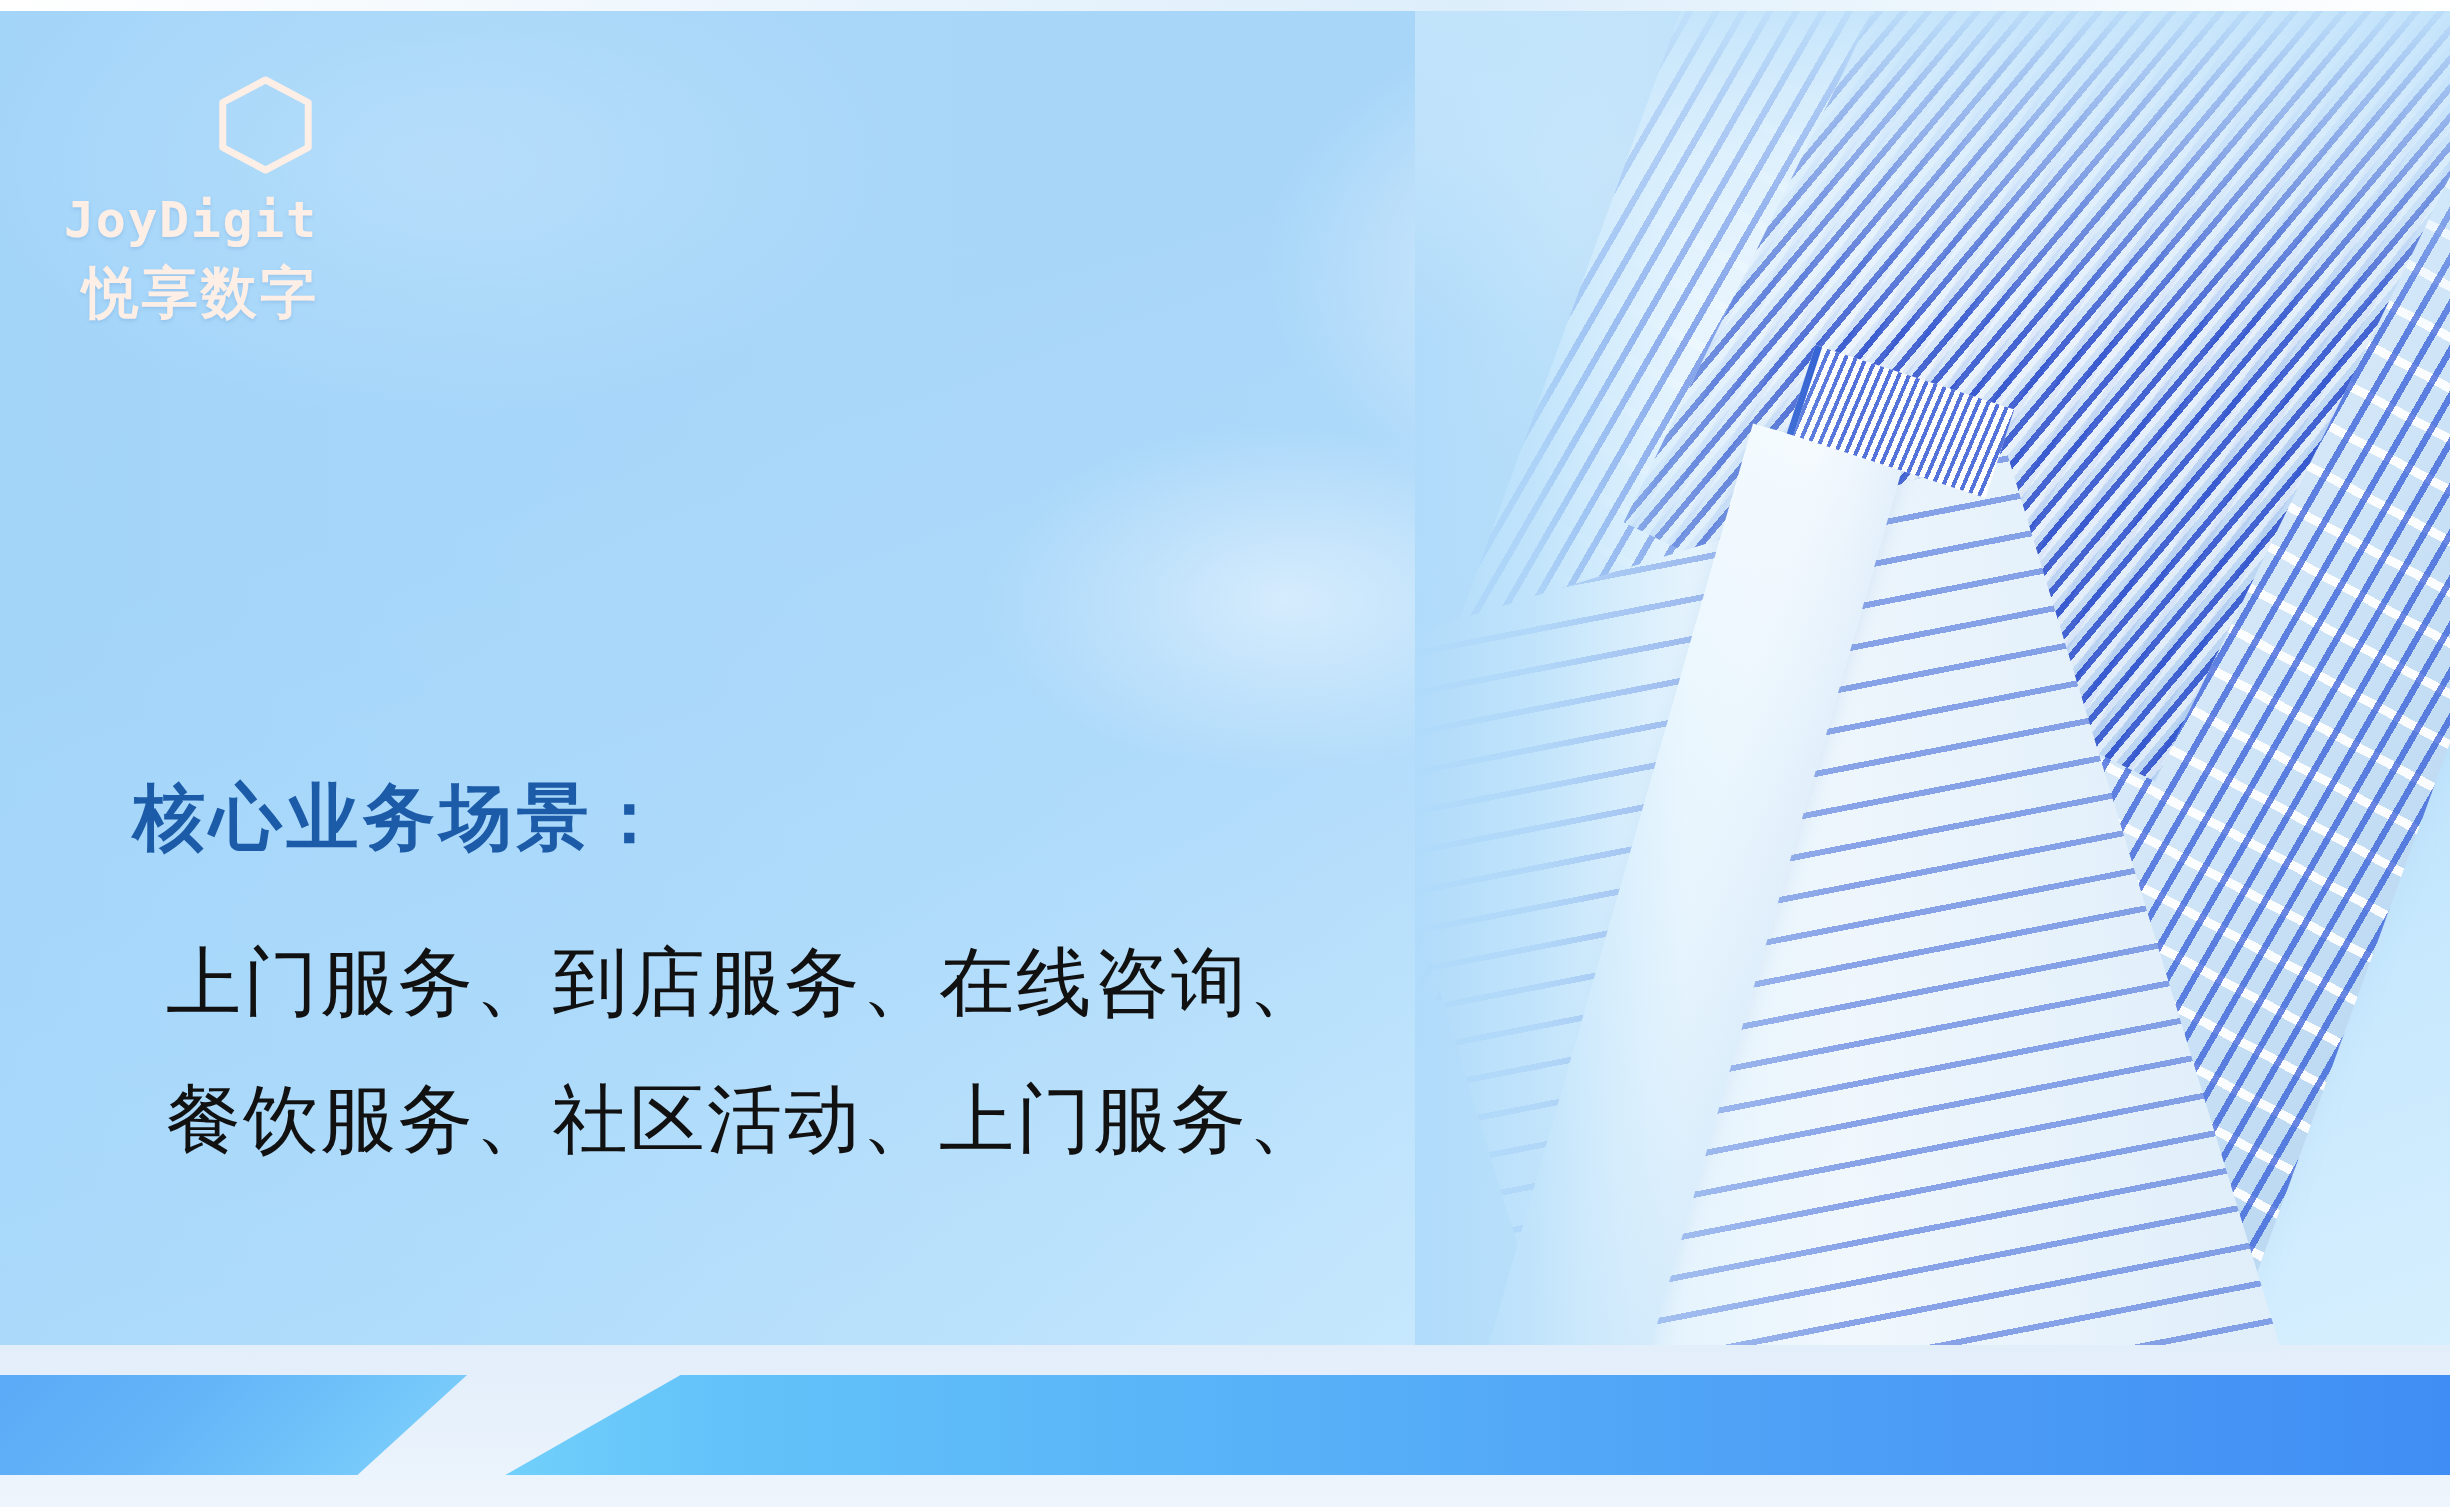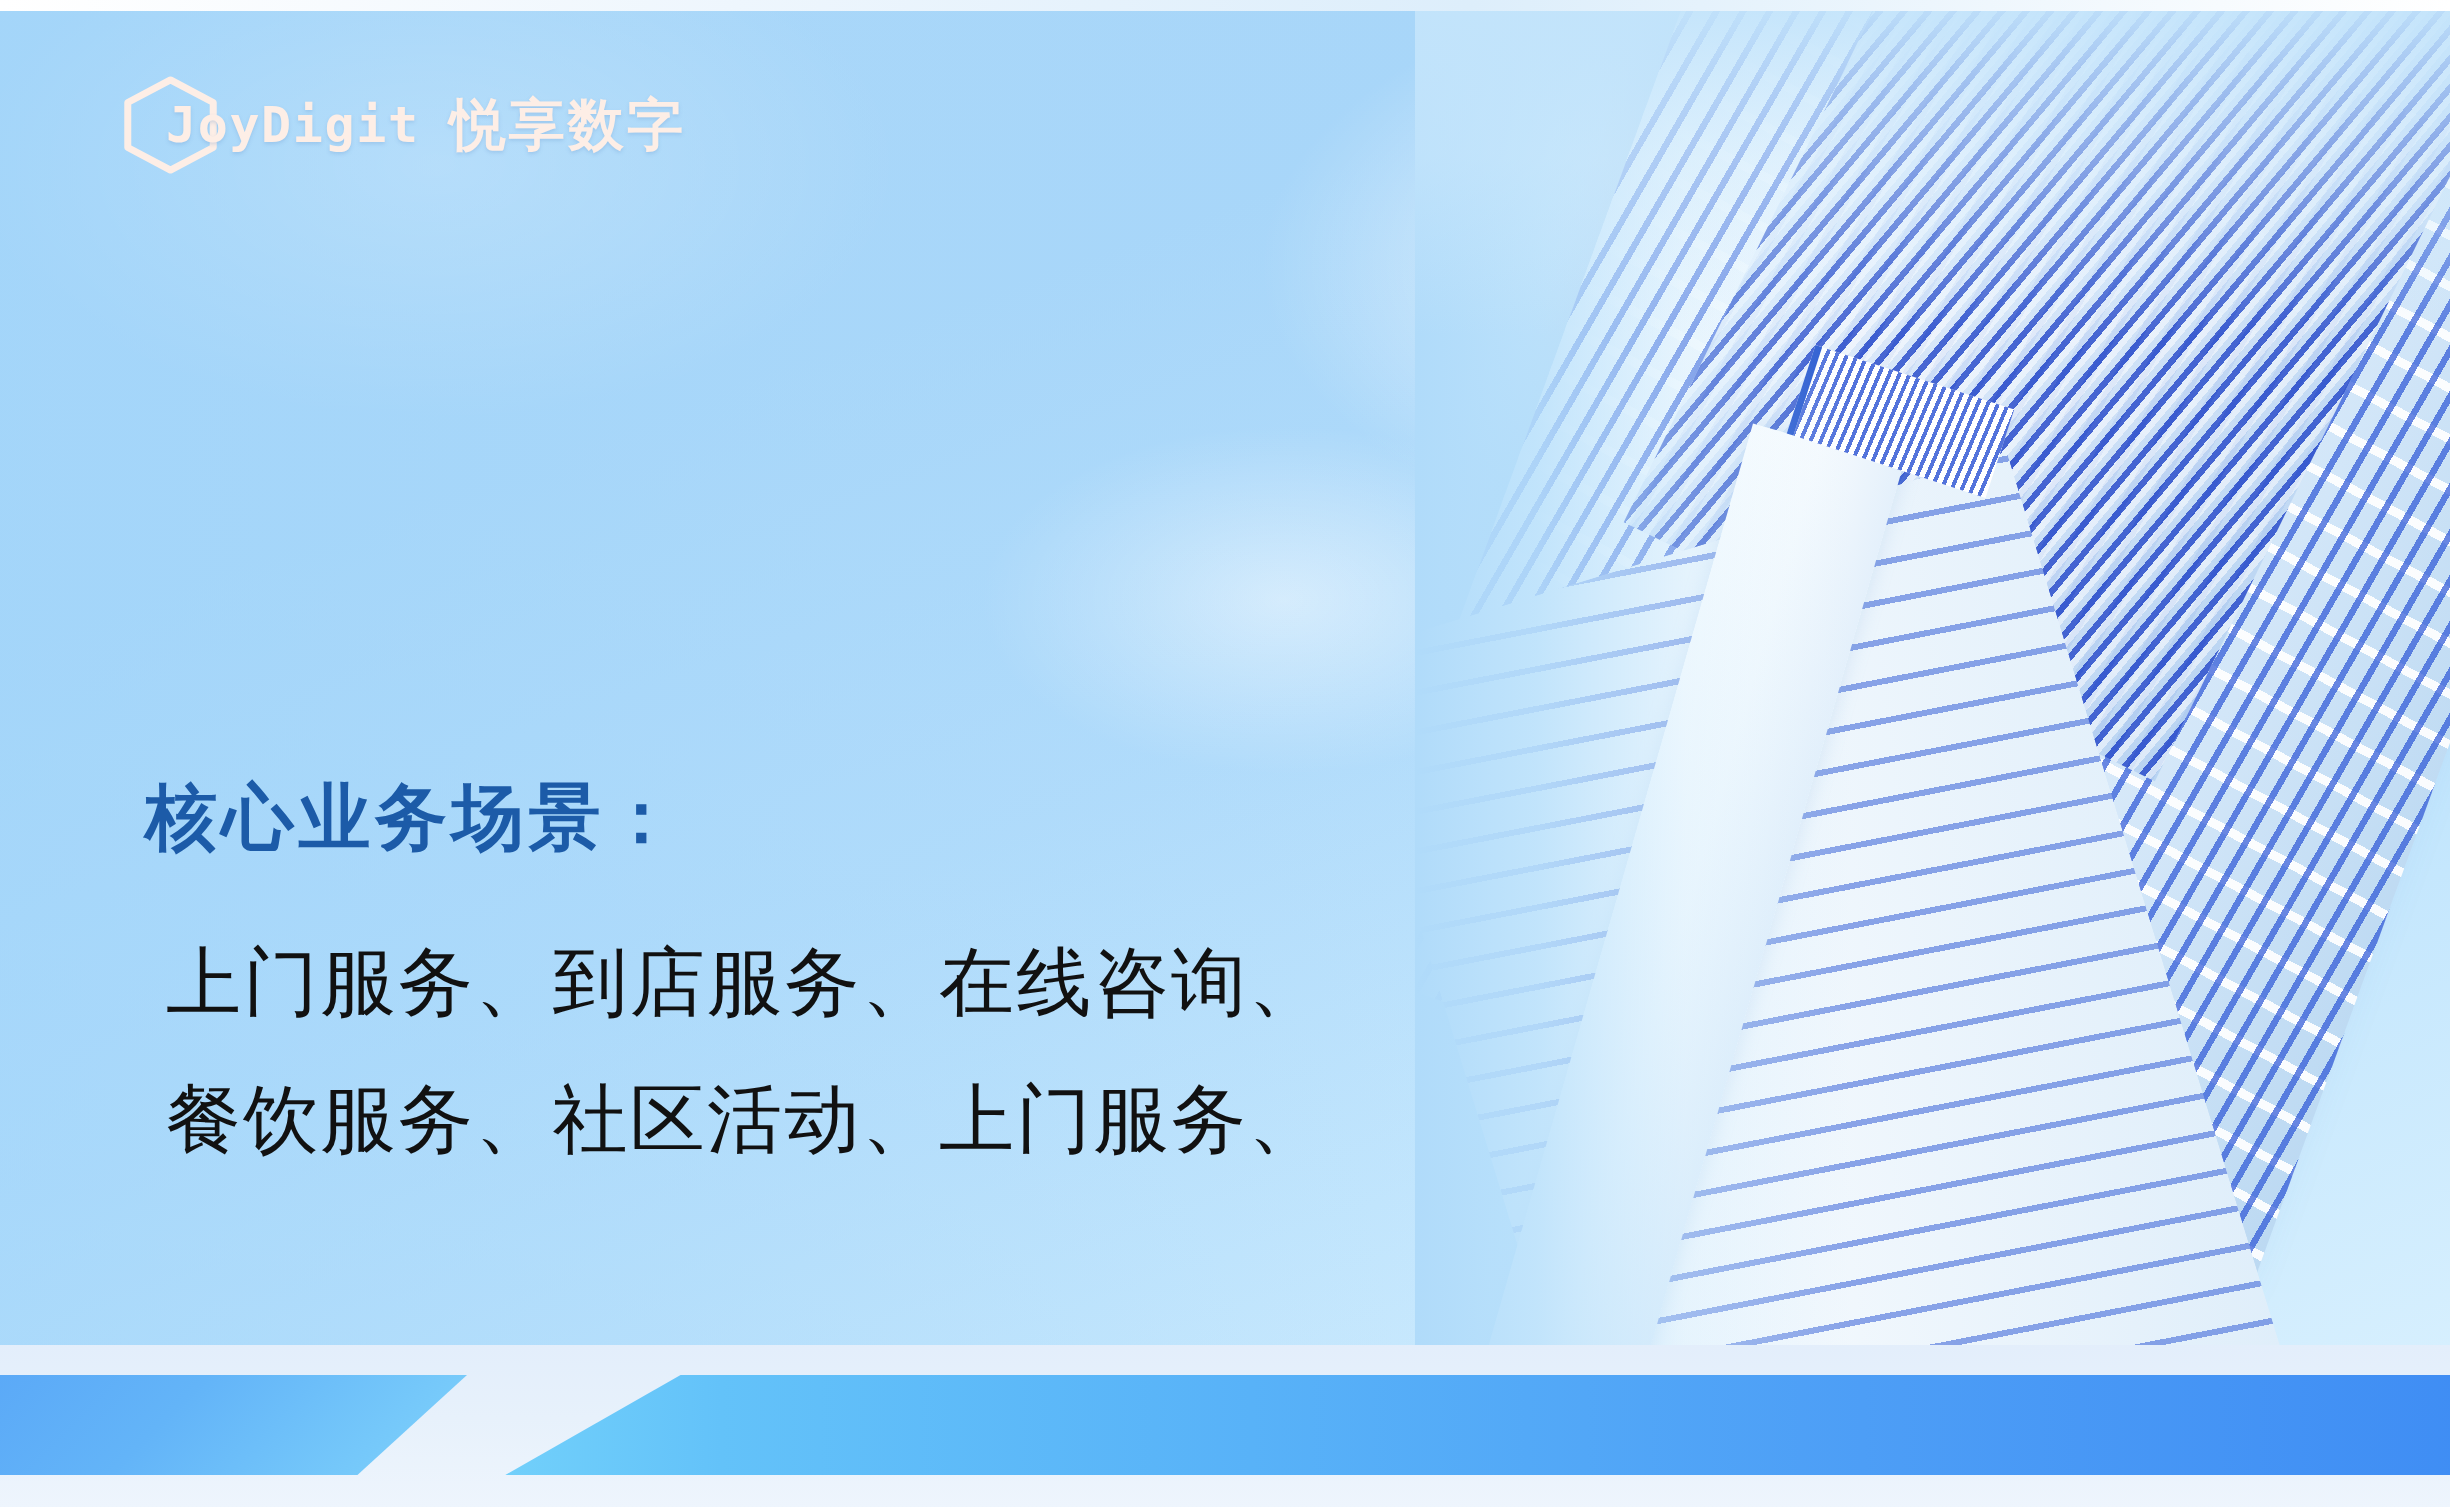"JoyDigit" .logo { flex-direction: none -> column; left: 120px -> 139px }
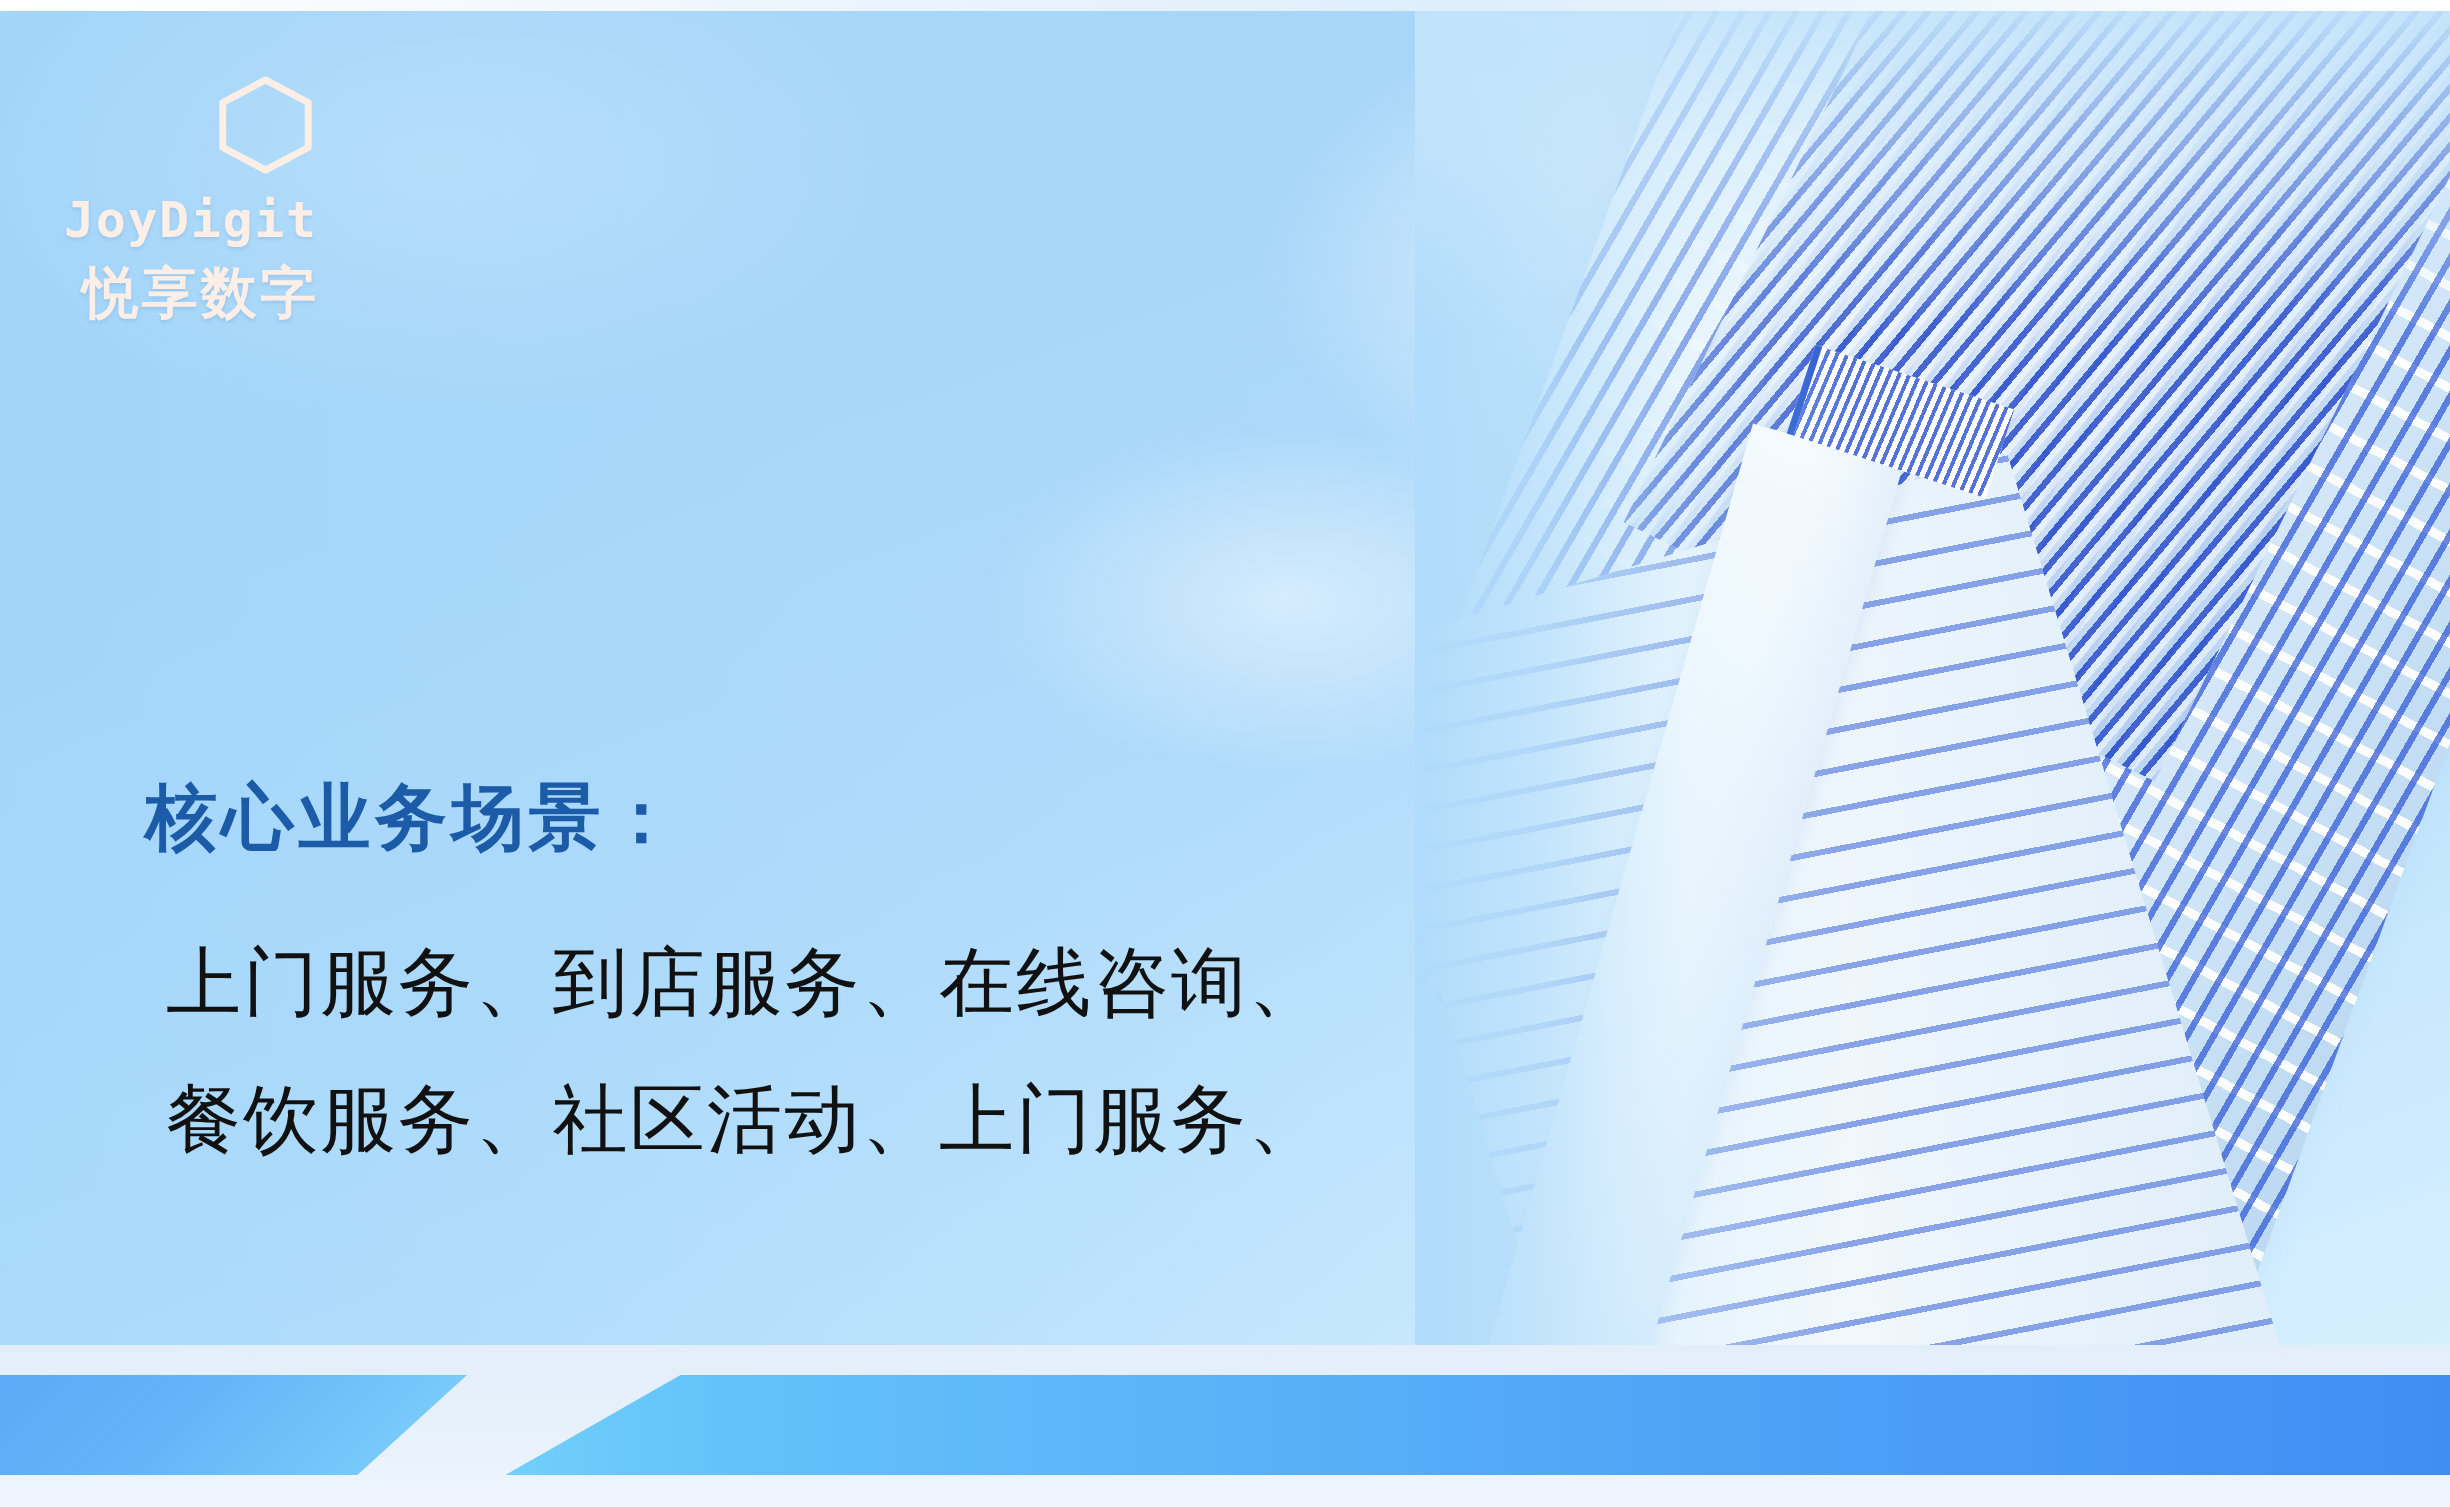"核心业务场景：" .section-label { left: 145px -> 133px }
